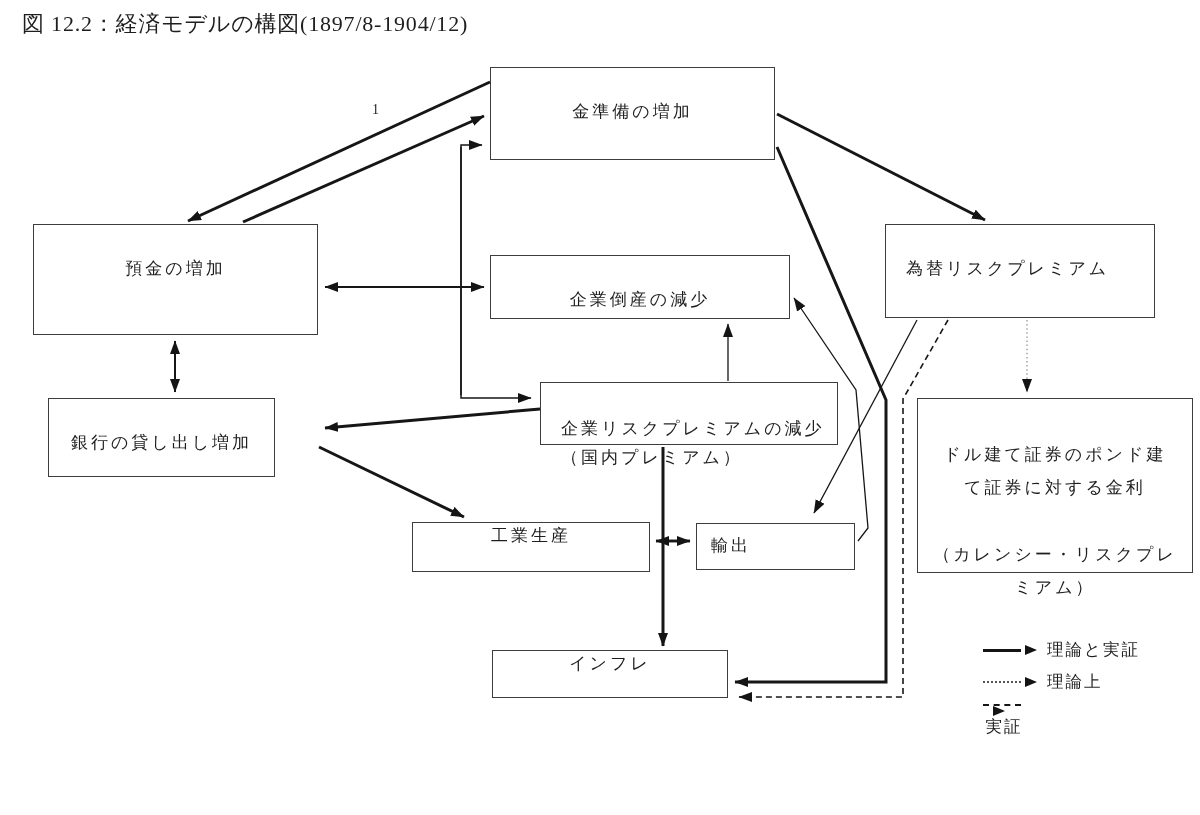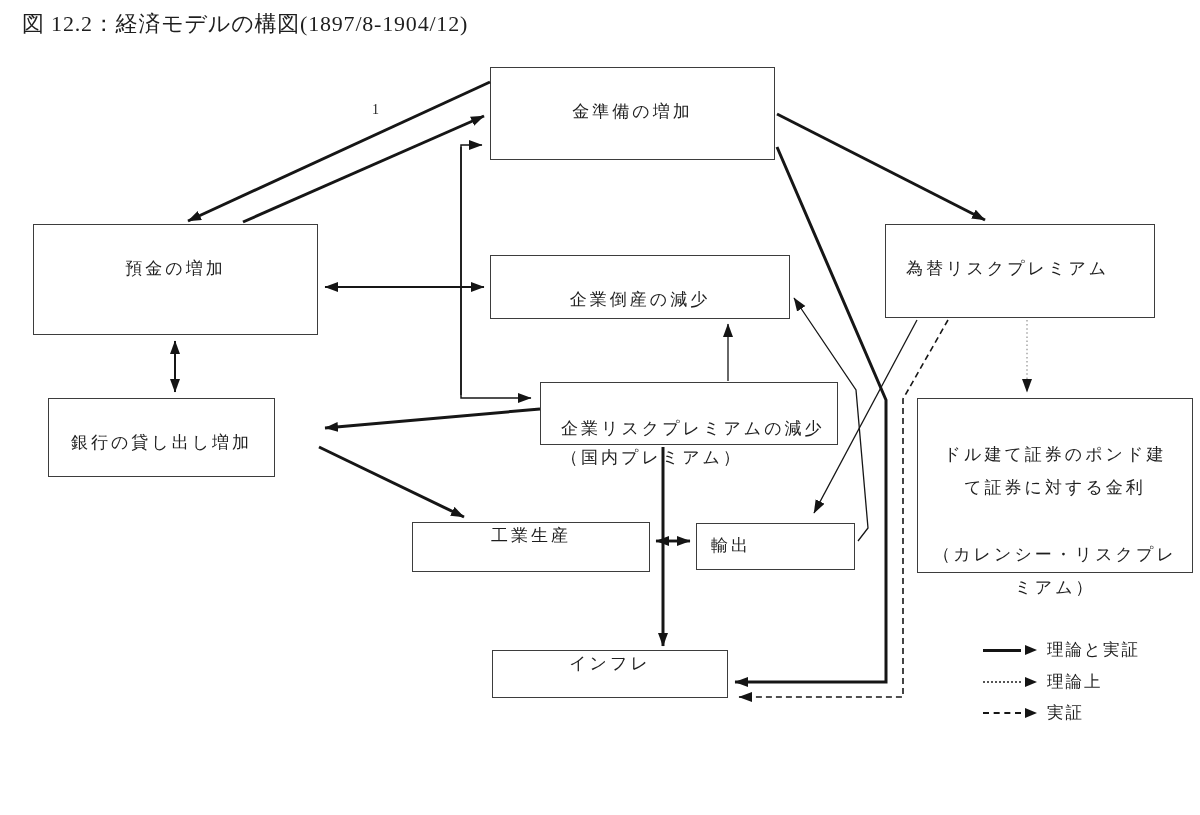"実証" div.legend-row { flex-direction: none -> column }
